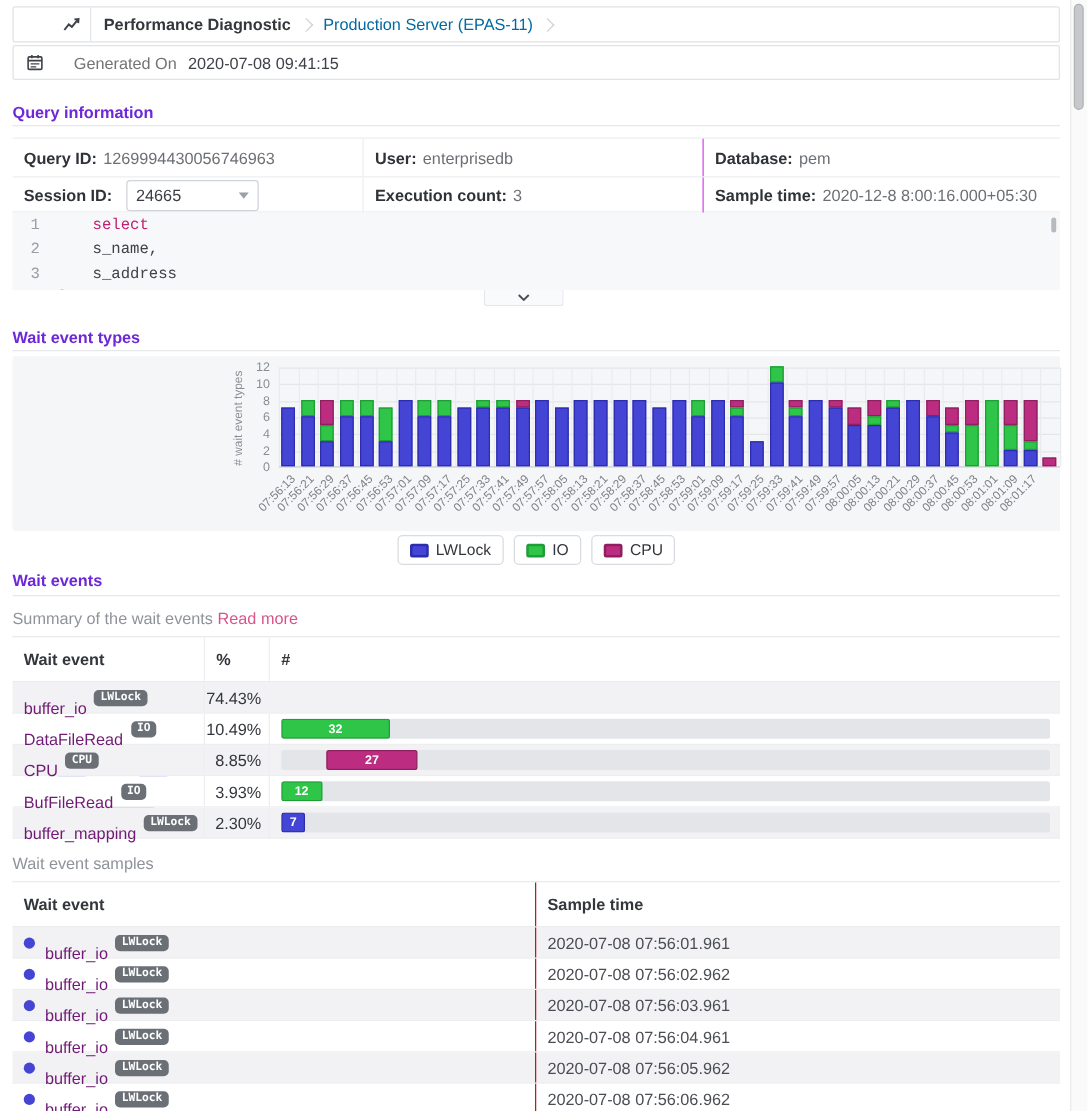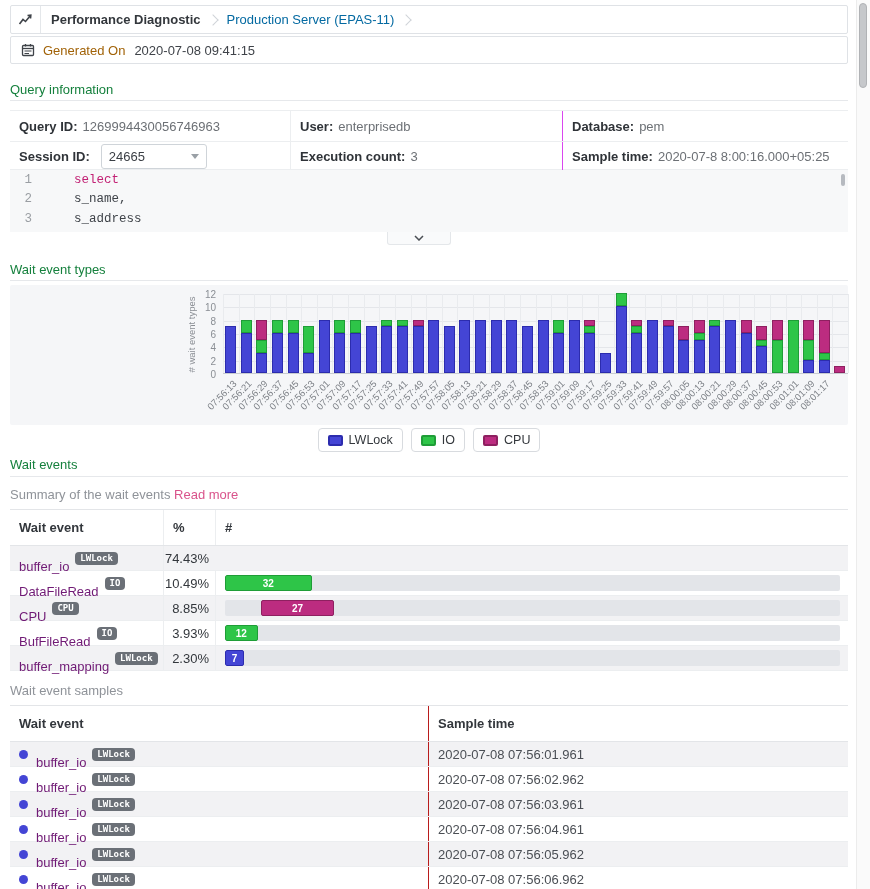"Performance Diagnostic" div.topbar { padding-left: none -> 32px }
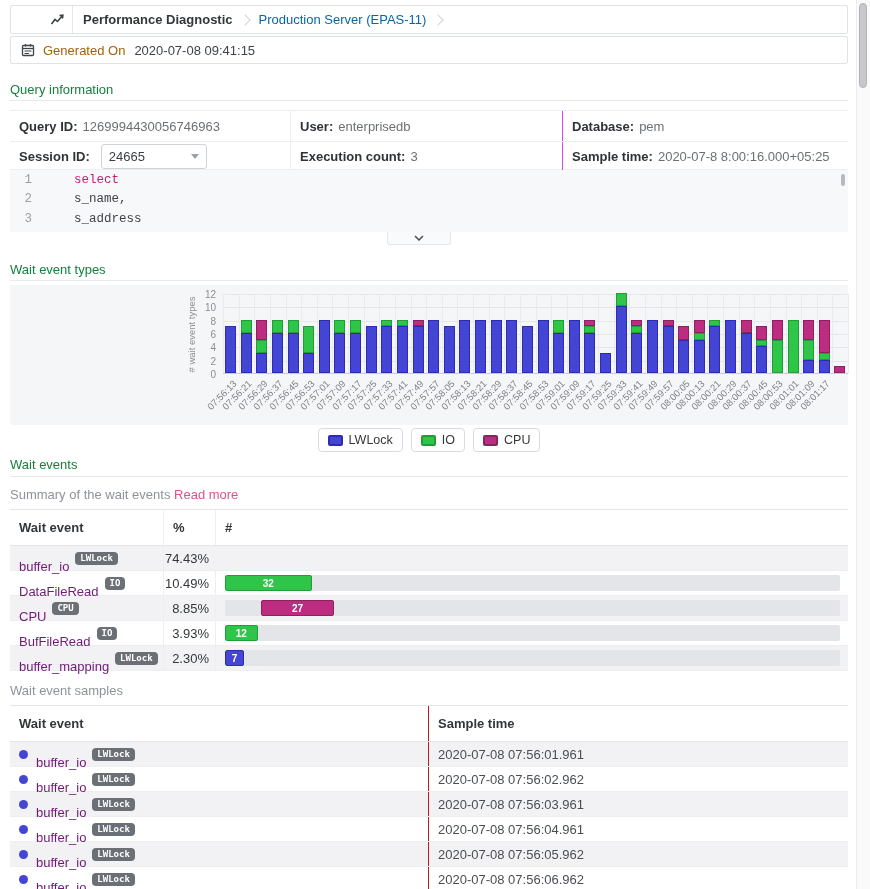"Generated On" .gen-label { color: #a16207 -> #737373; margin-left: 8px -> 24px }
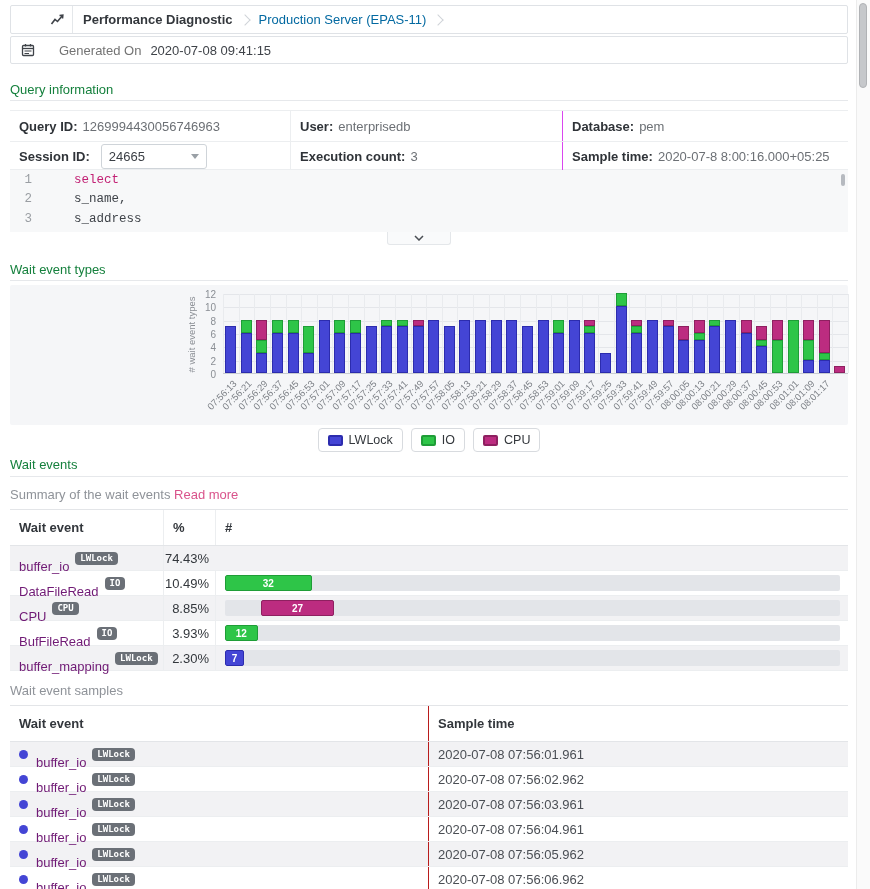"Query information" .h-section { color: #15803d -> #6d28d9; font-weight: normal -> bold }
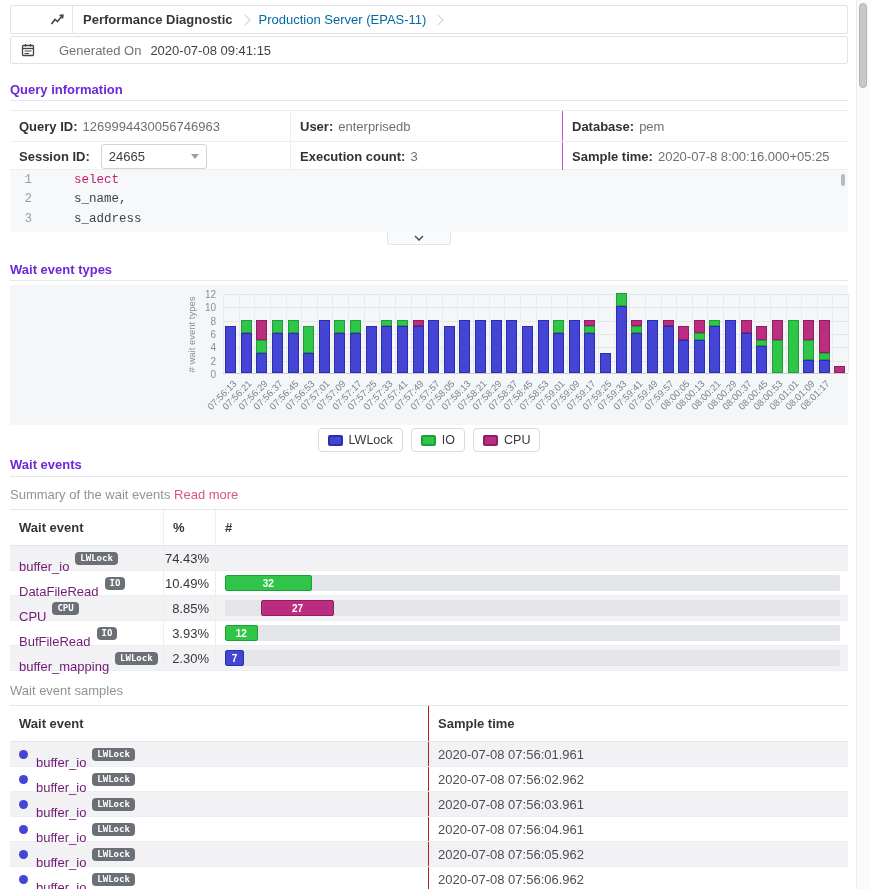"2020-07-8 8:00:16.000+05:25" span.qvalue { text: 2020-07-8 8:00:16.000+05:25 -> 2020-12-8 8:00:16.000+05:30 }
